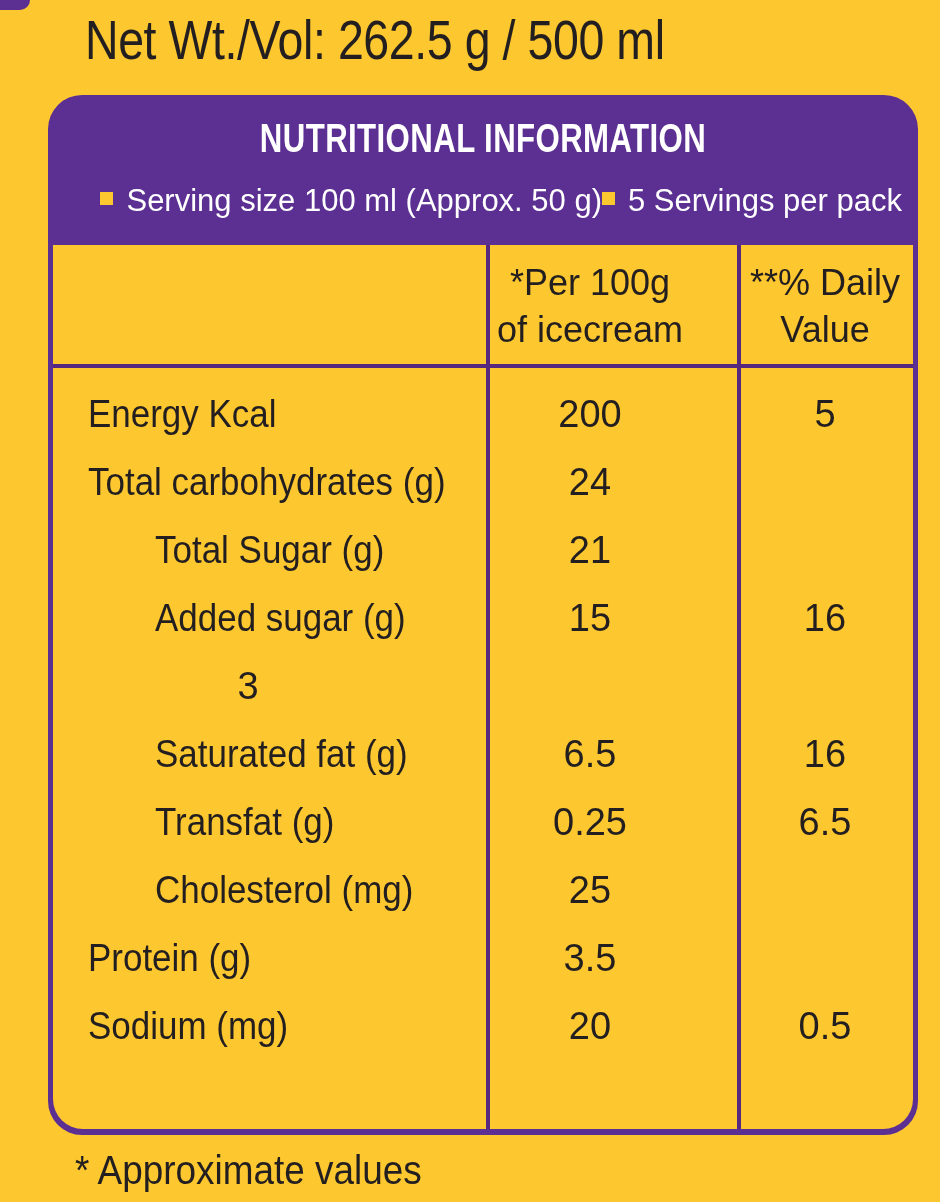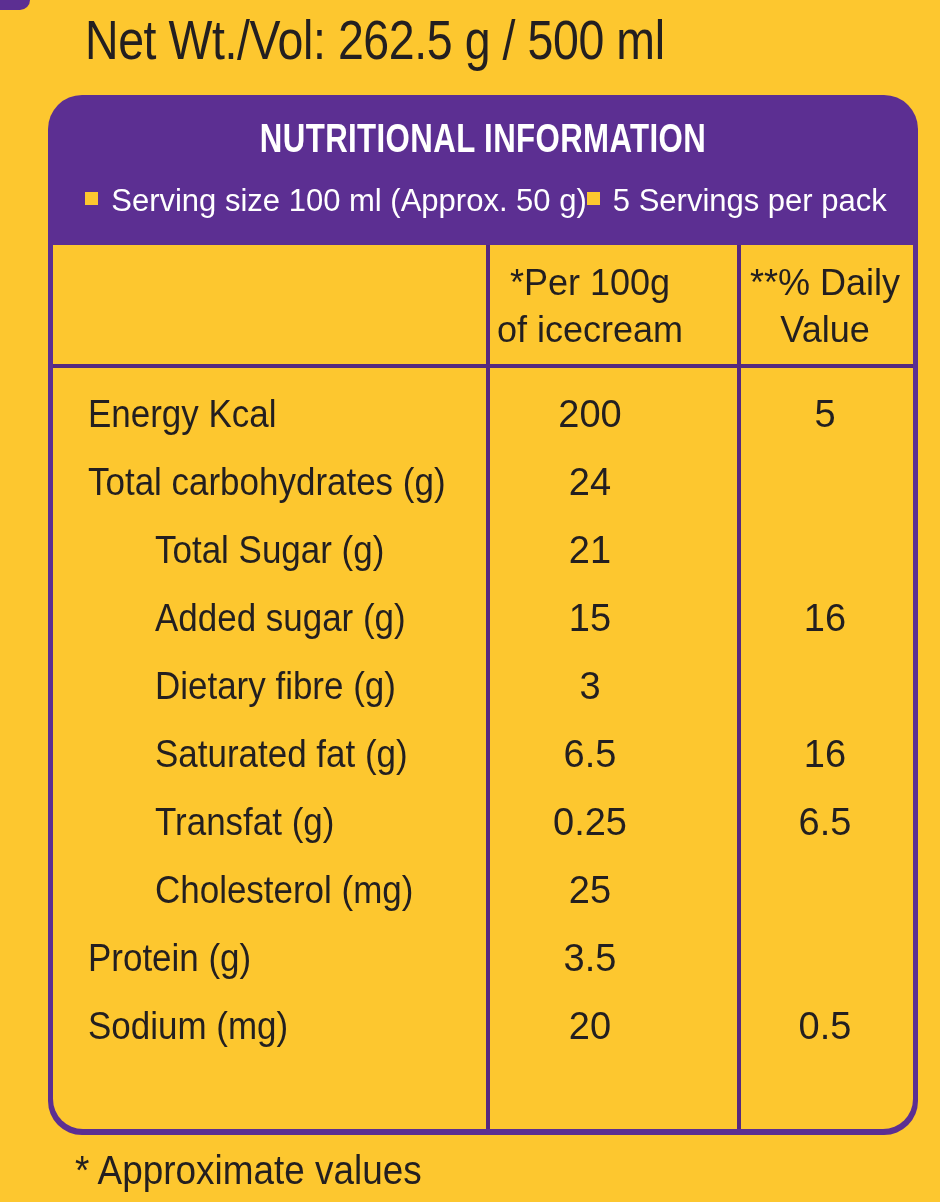"Serving size 100 ml (Approx." .serving-row { justify-content: center -> flex-end }
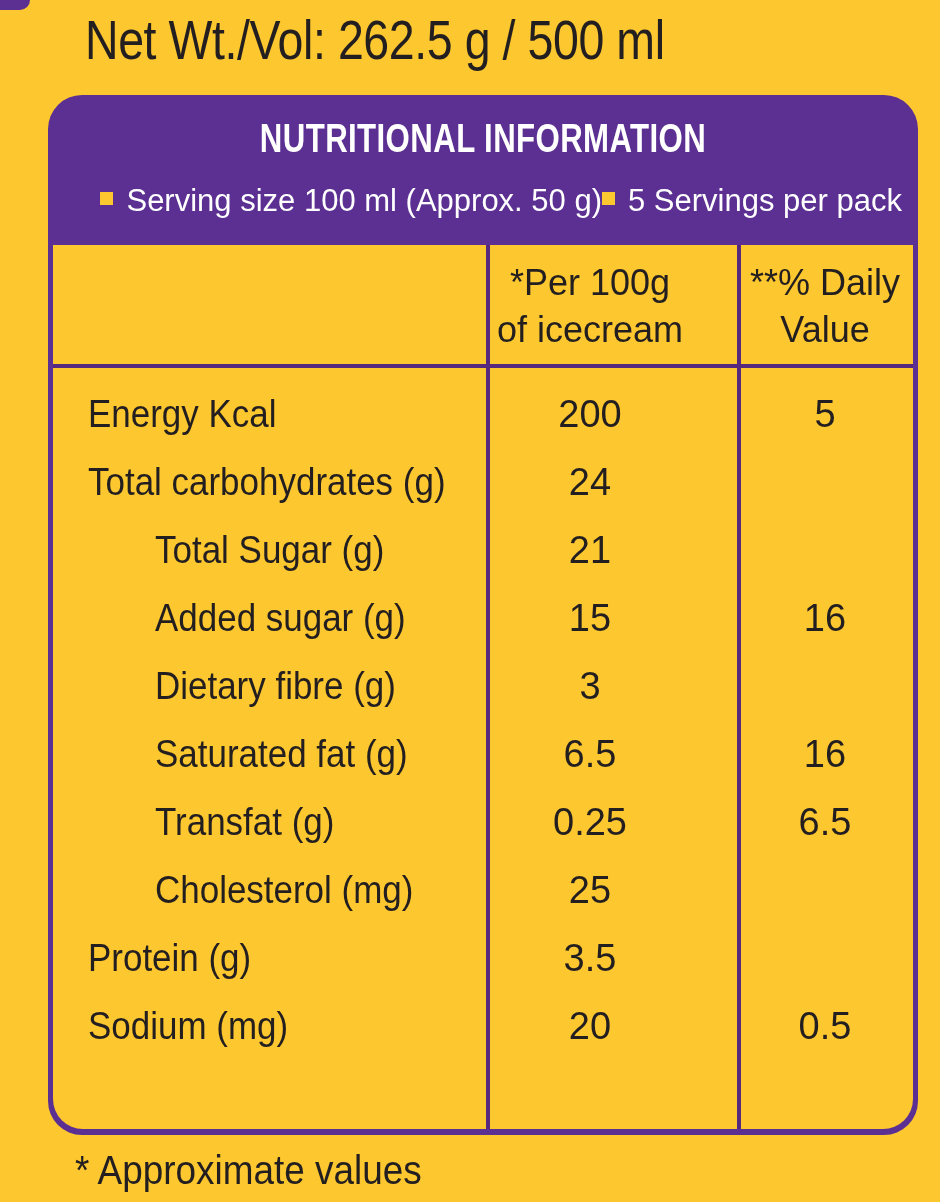"Dietary fibre (g)" div.td-label { html: <div><span>Dietary fibre (g)</span></div> -> none }
